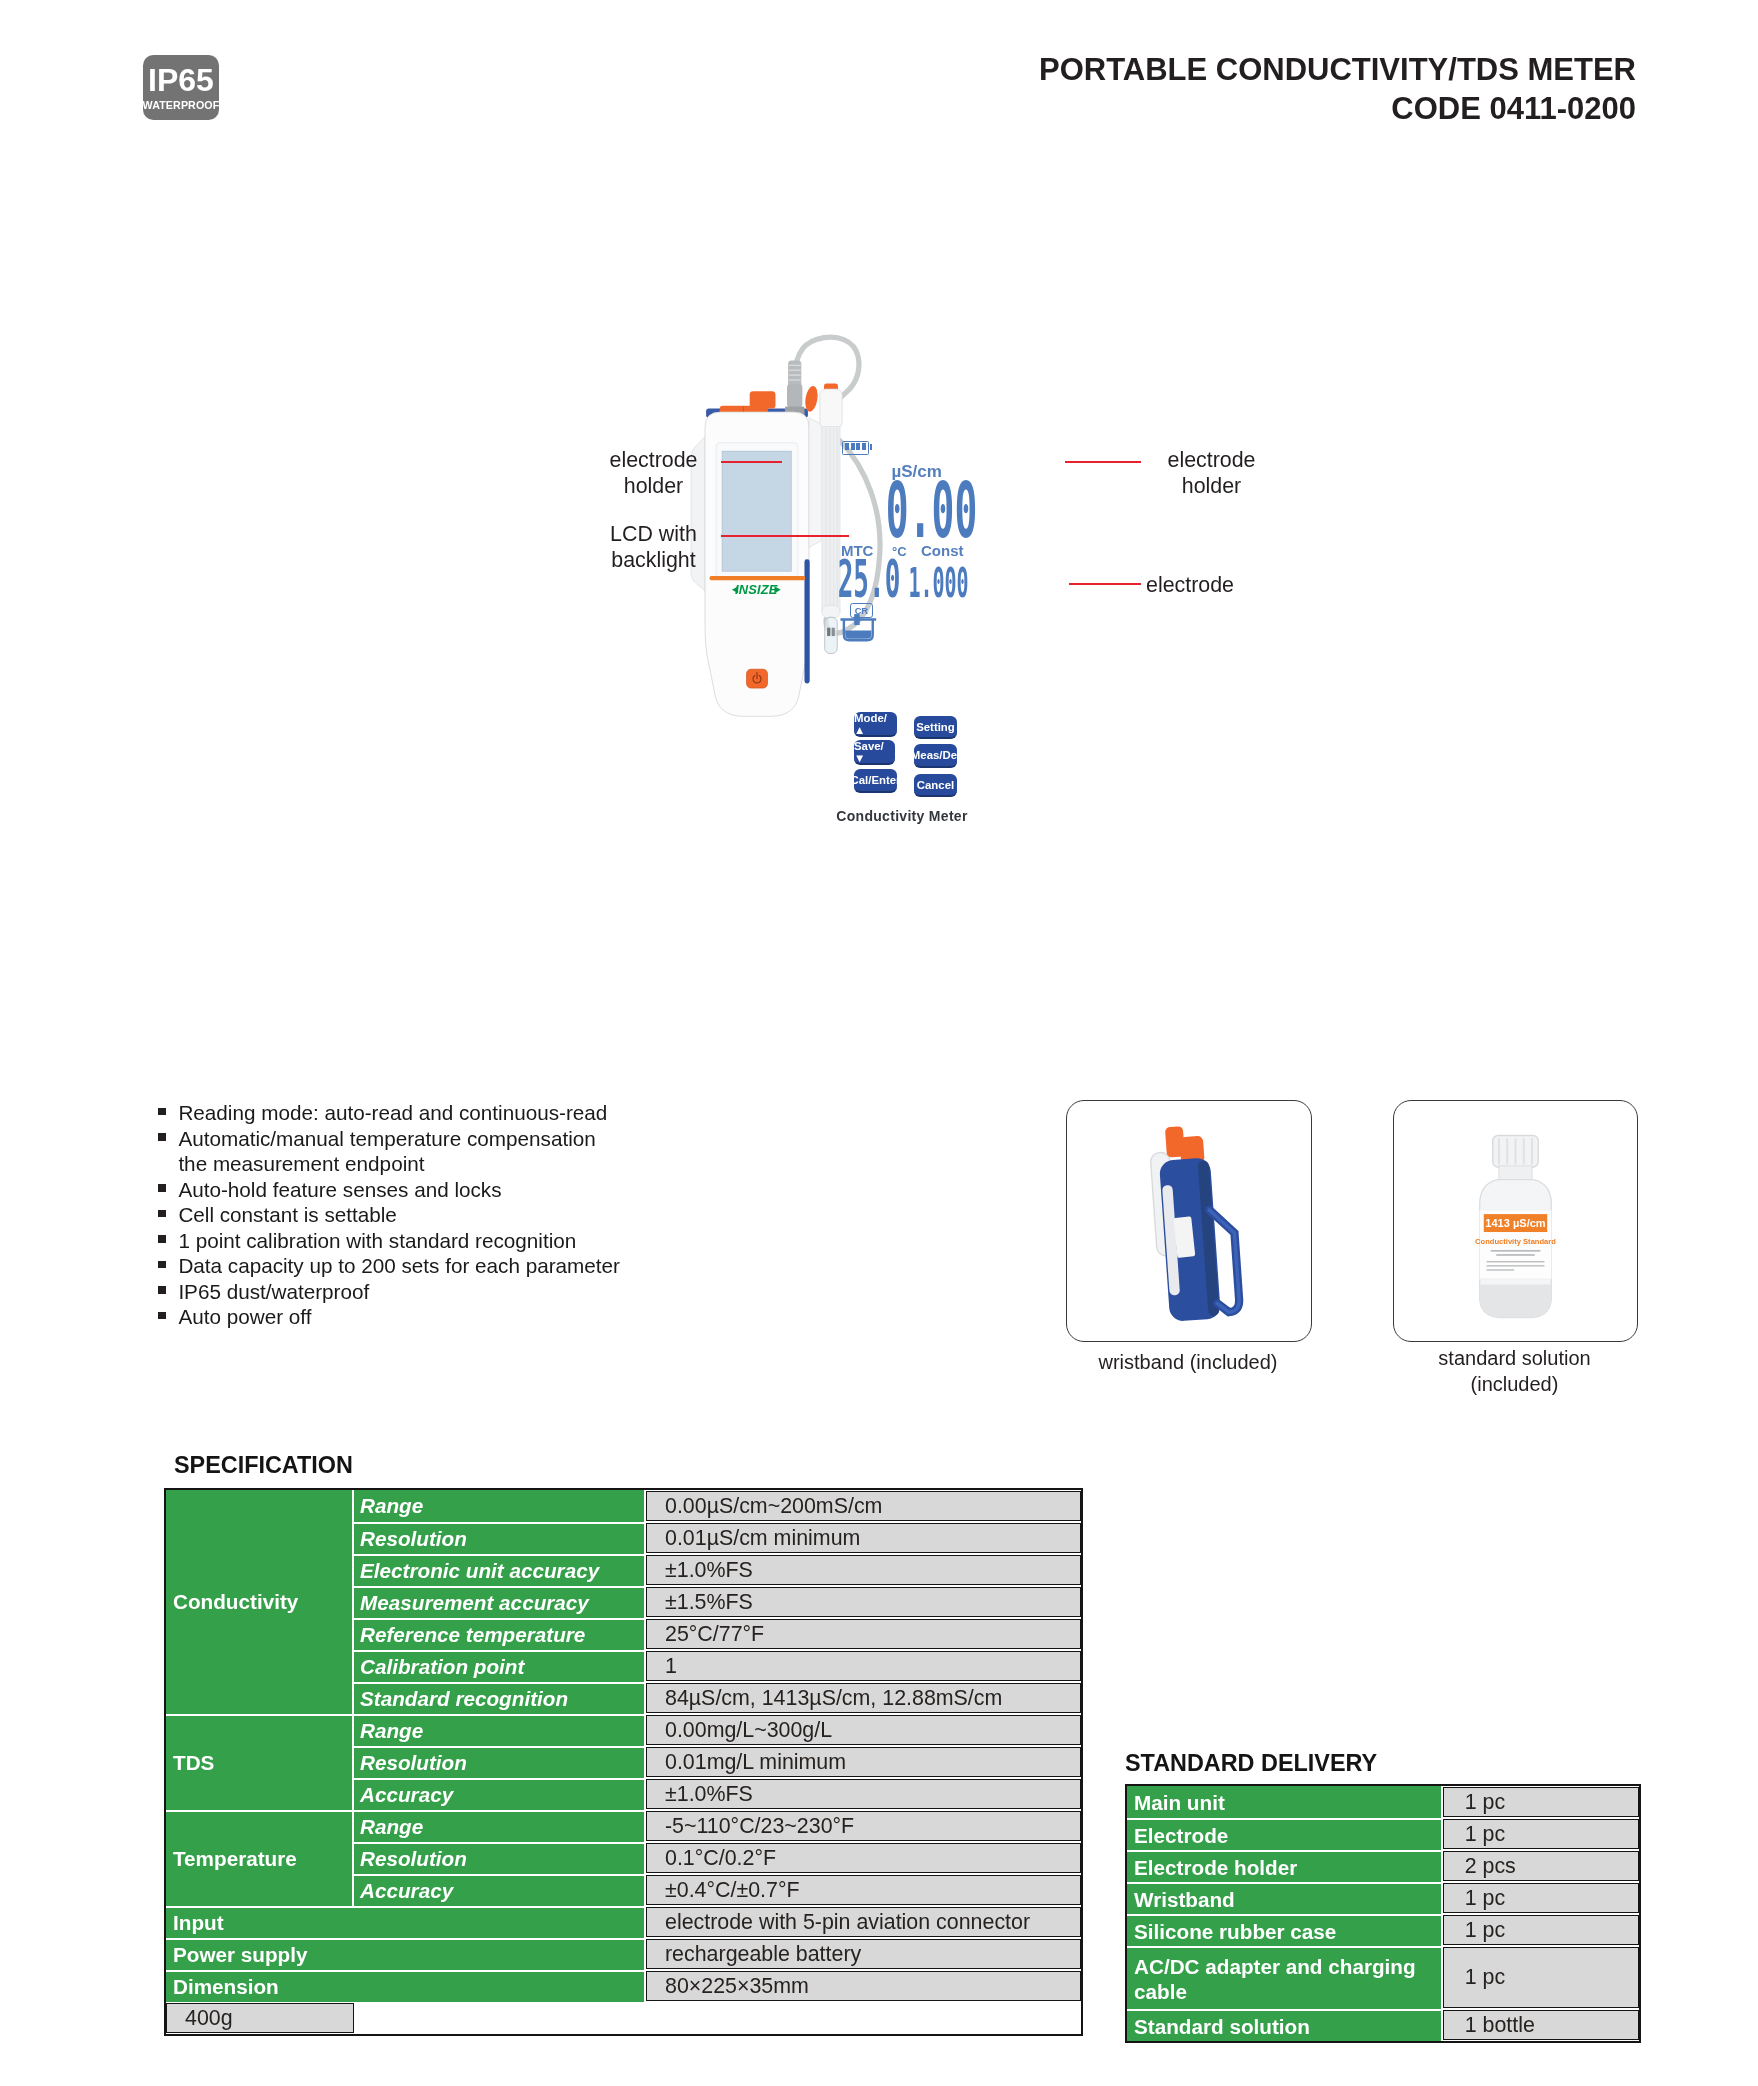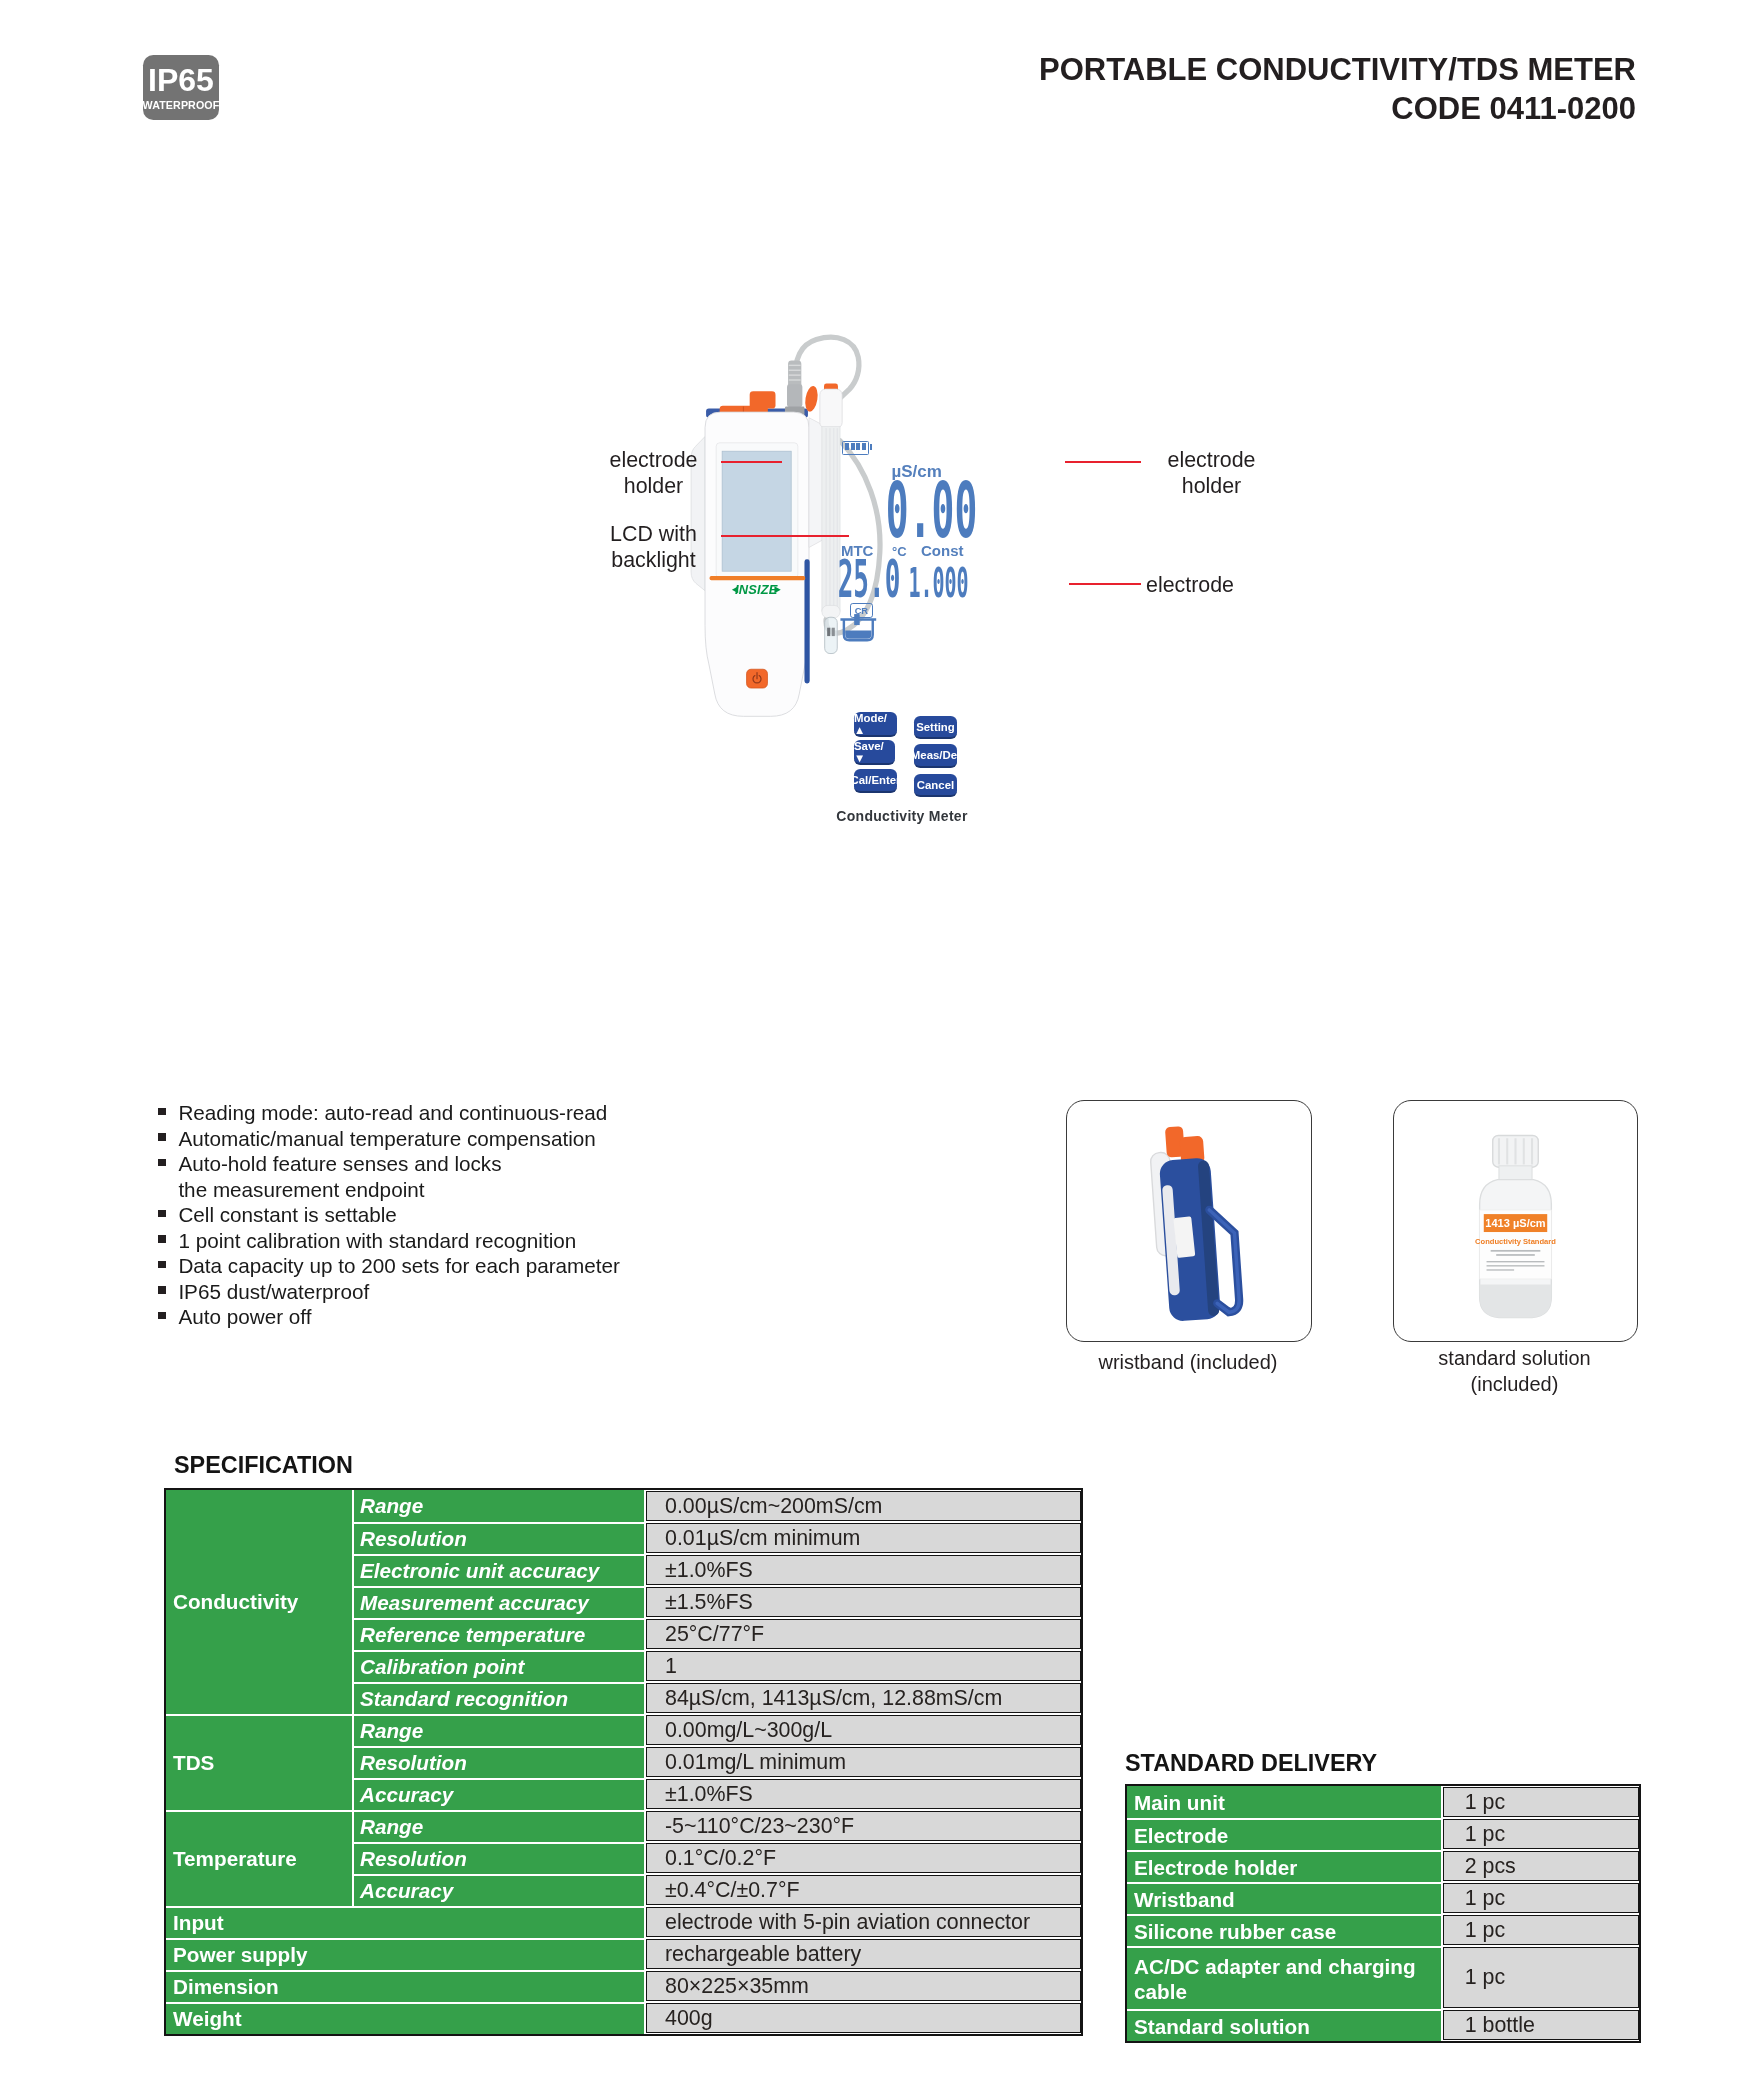"Auto-hold feature senses and locks" div.feat { order: before "the measurement endpoint" -> after "the measurement endpoint" }
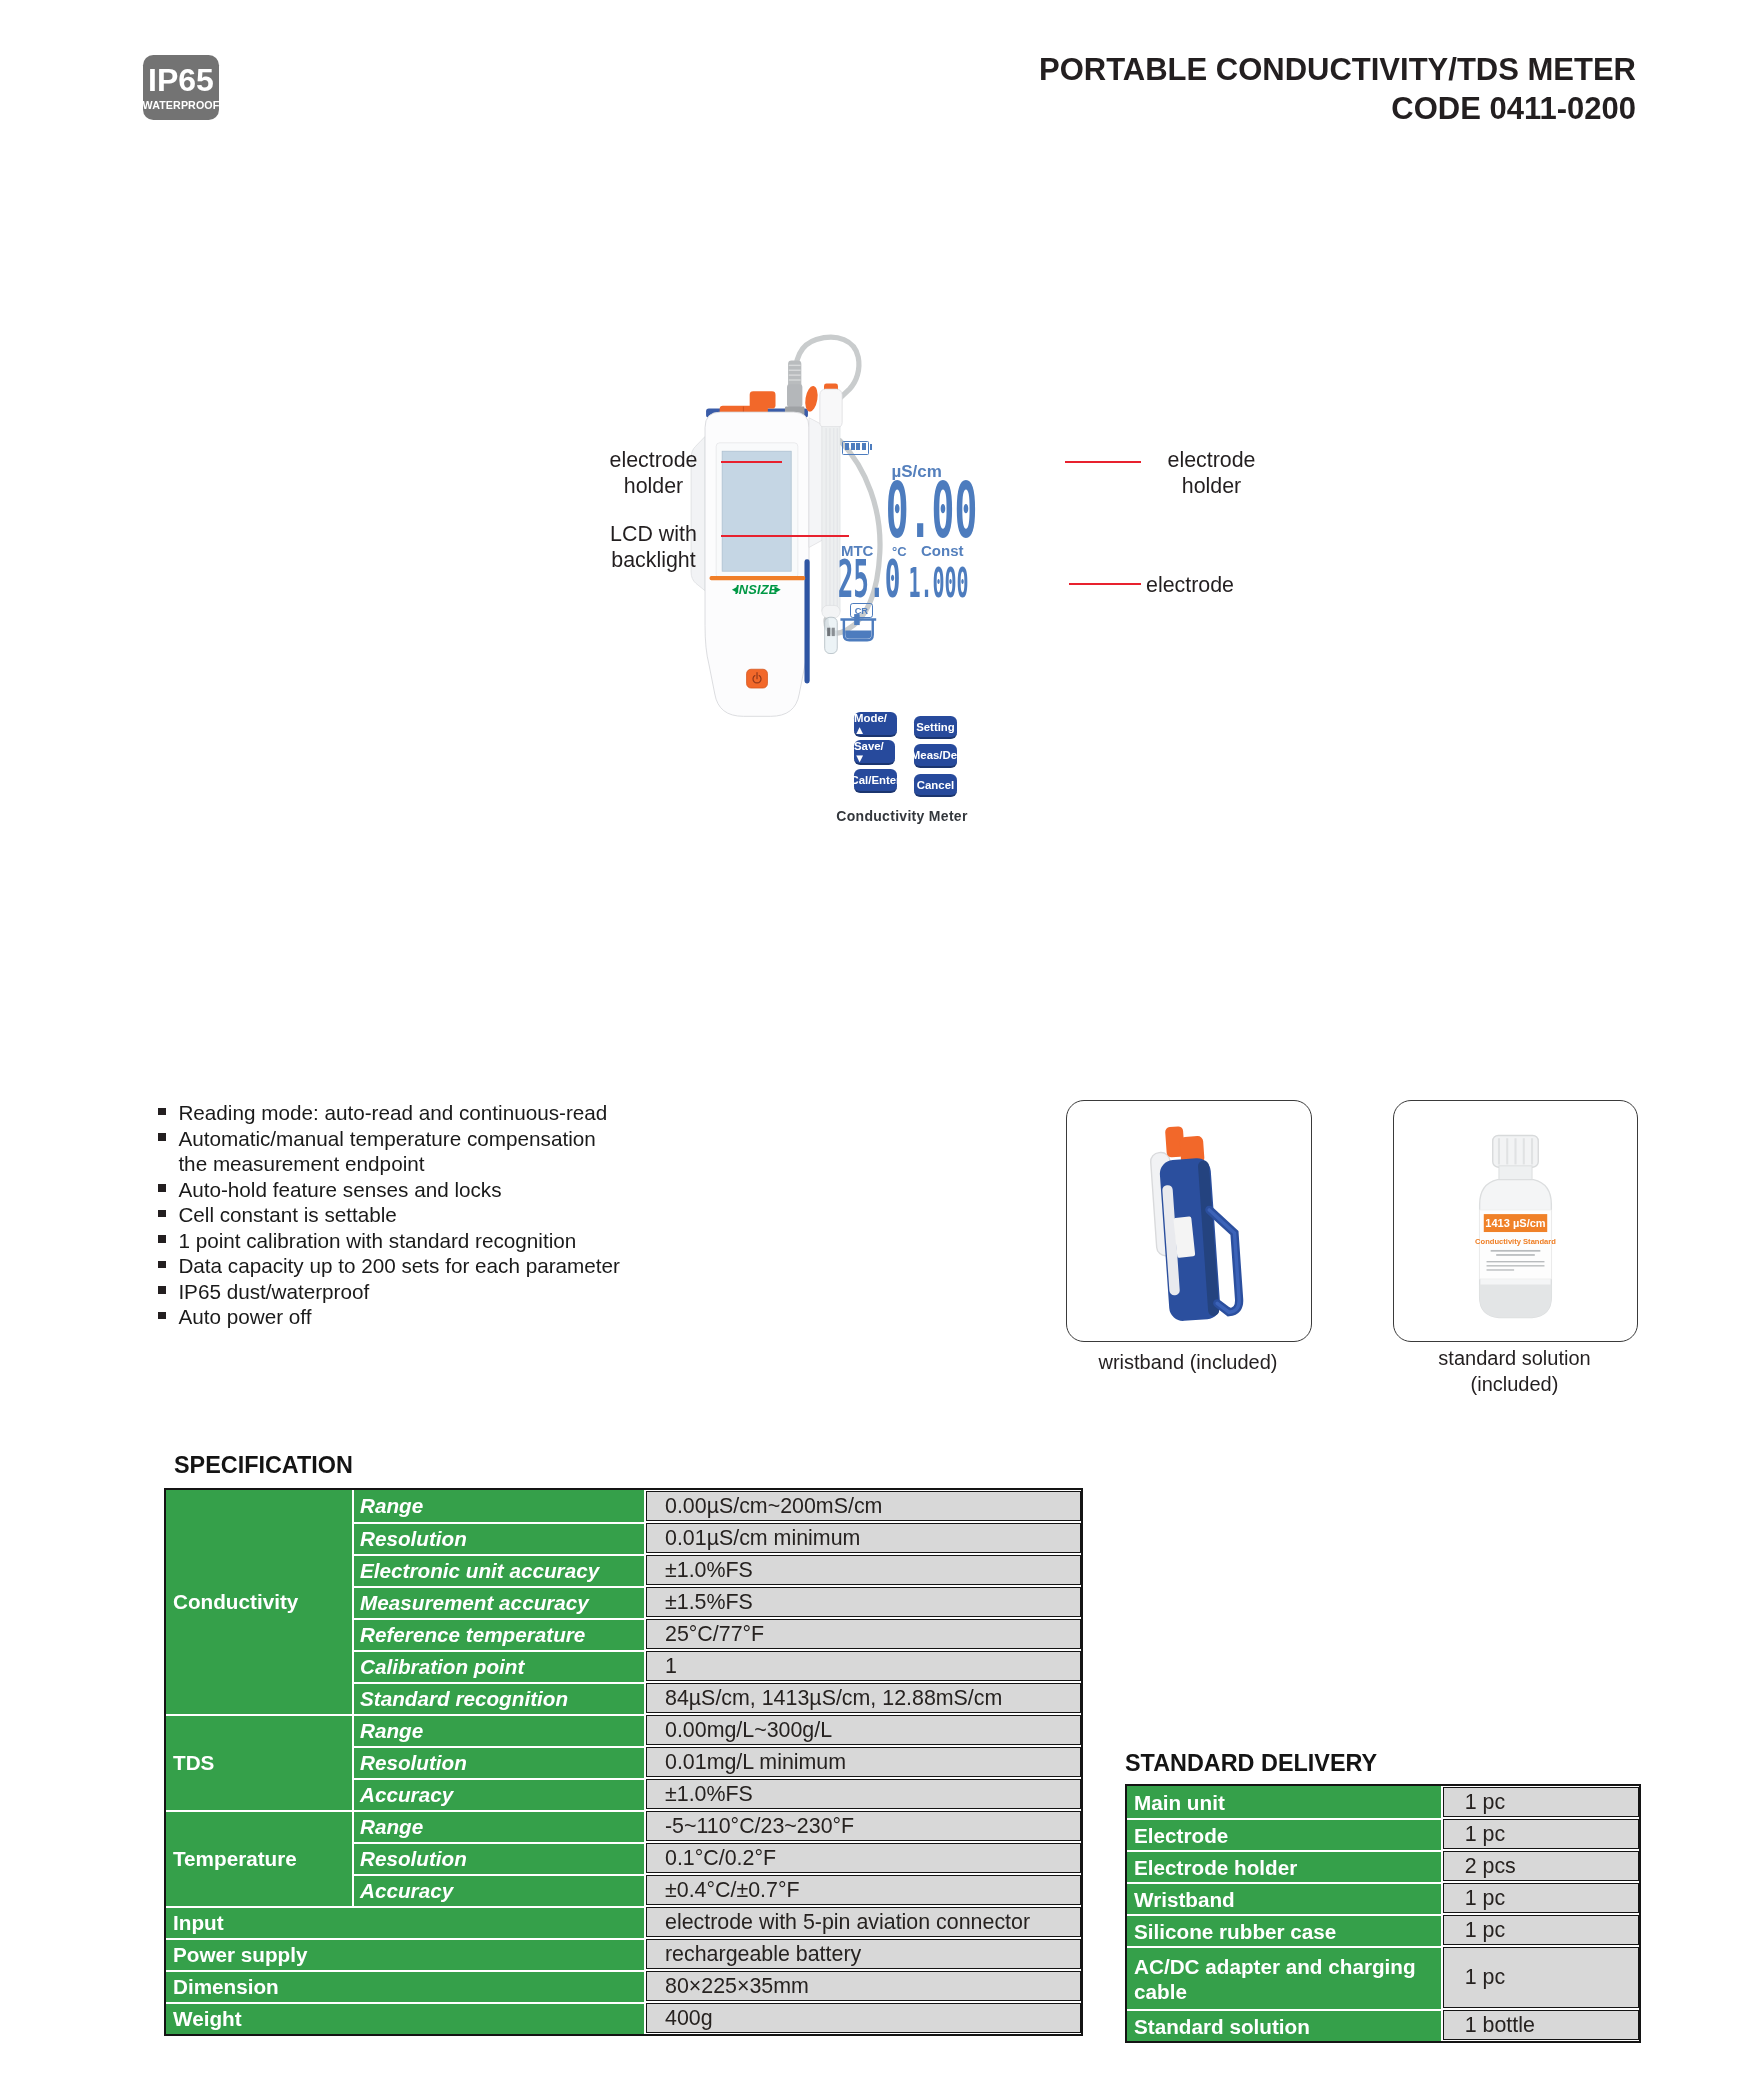"Weight" div.gcell { html: <div>Weight</div> -> none }
